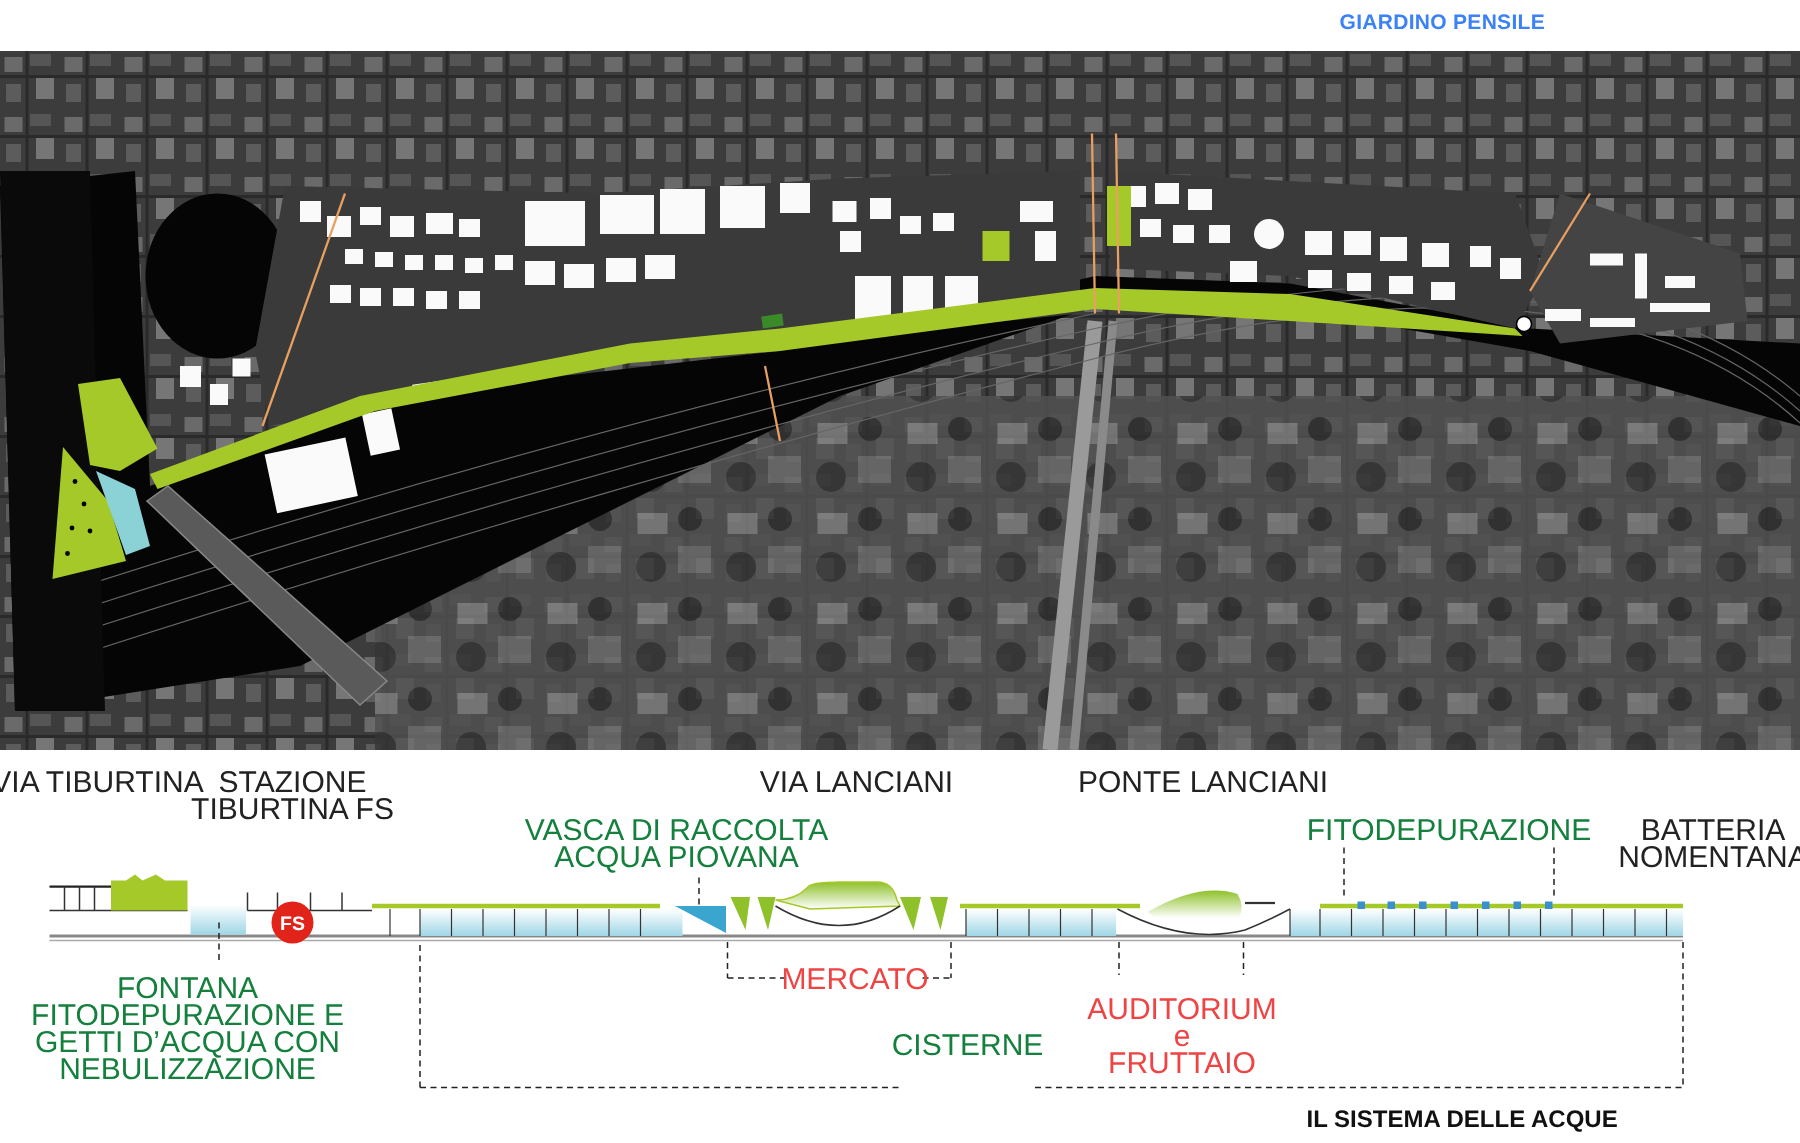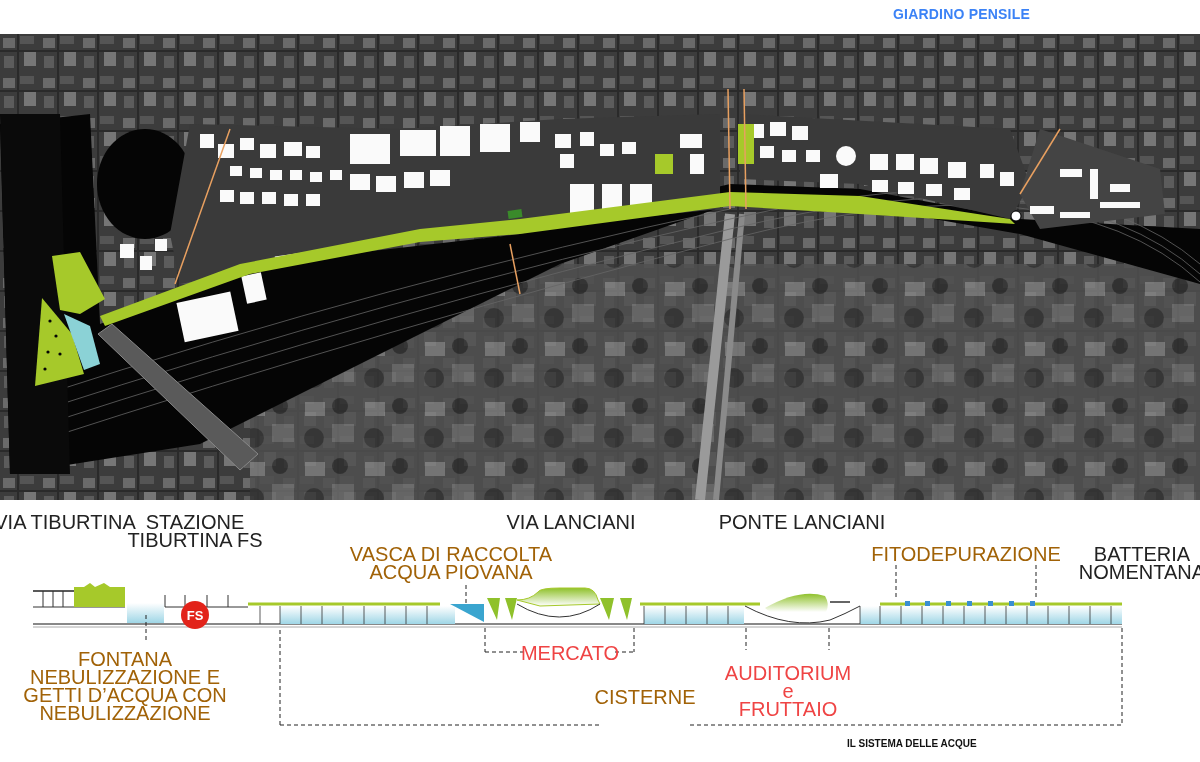"VASCA DI RACCOLTA" .blue { color: #a16207 -> #15803d }
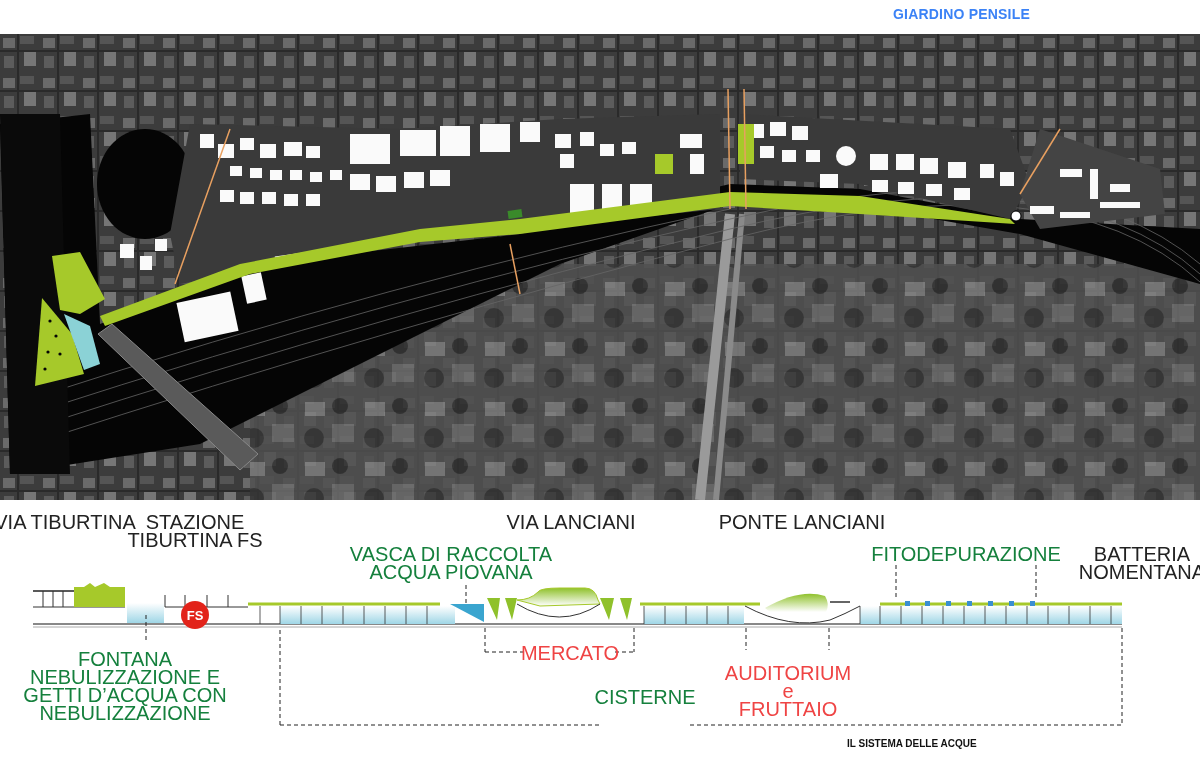"NEBULIZZAZIONE E" div { text: NEBULIZZAZIONE -> FITODEPURAZIONE }
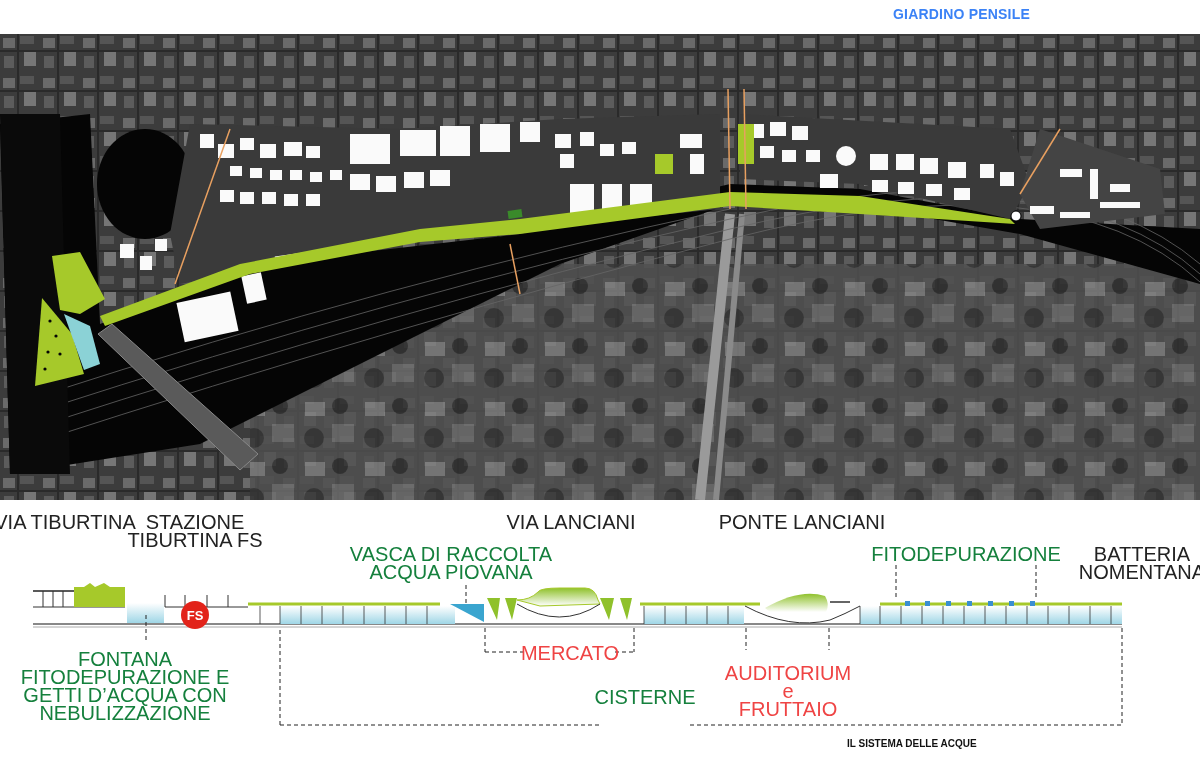"IL SISTEMA DELLE ACQUE" .title-bottom { font-size: 10px -> 16px; left: 847px -> 871px }
